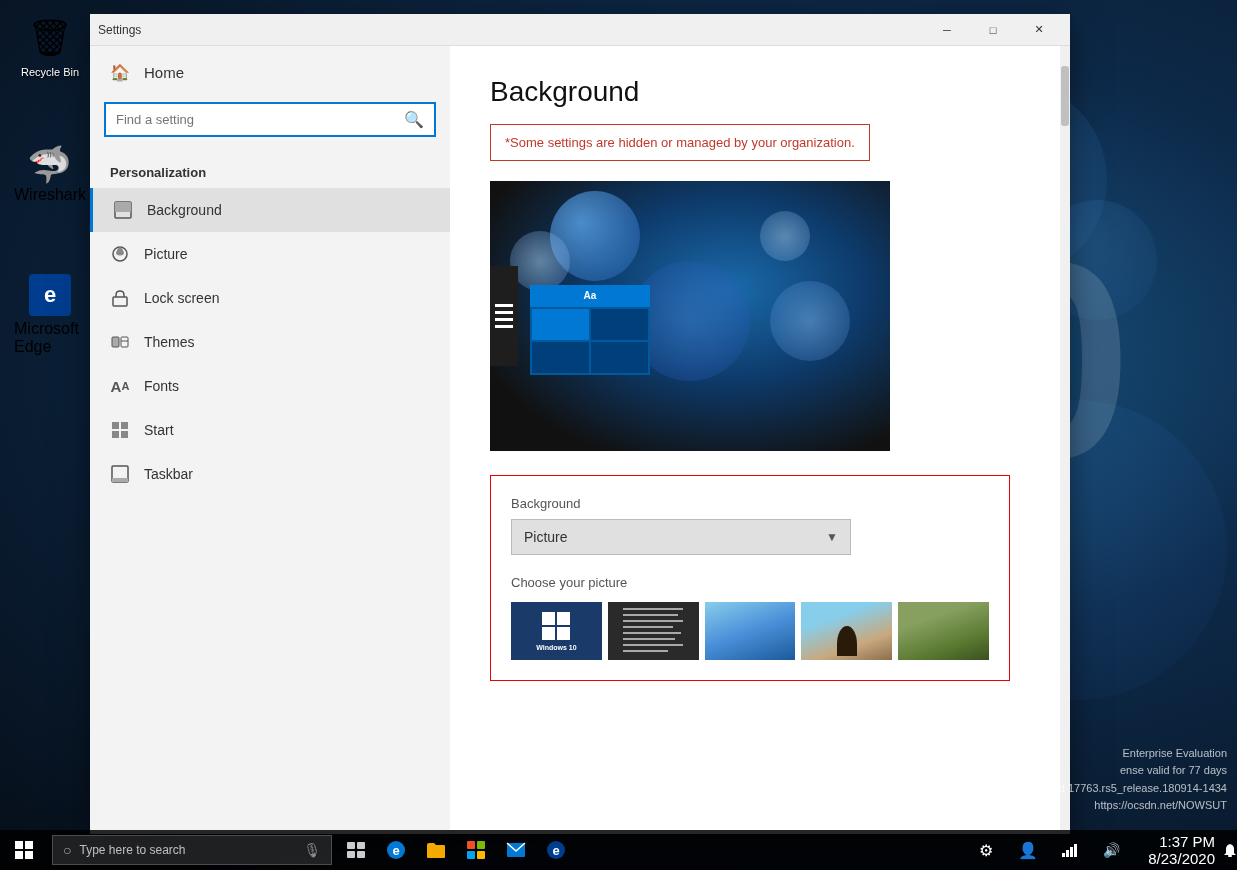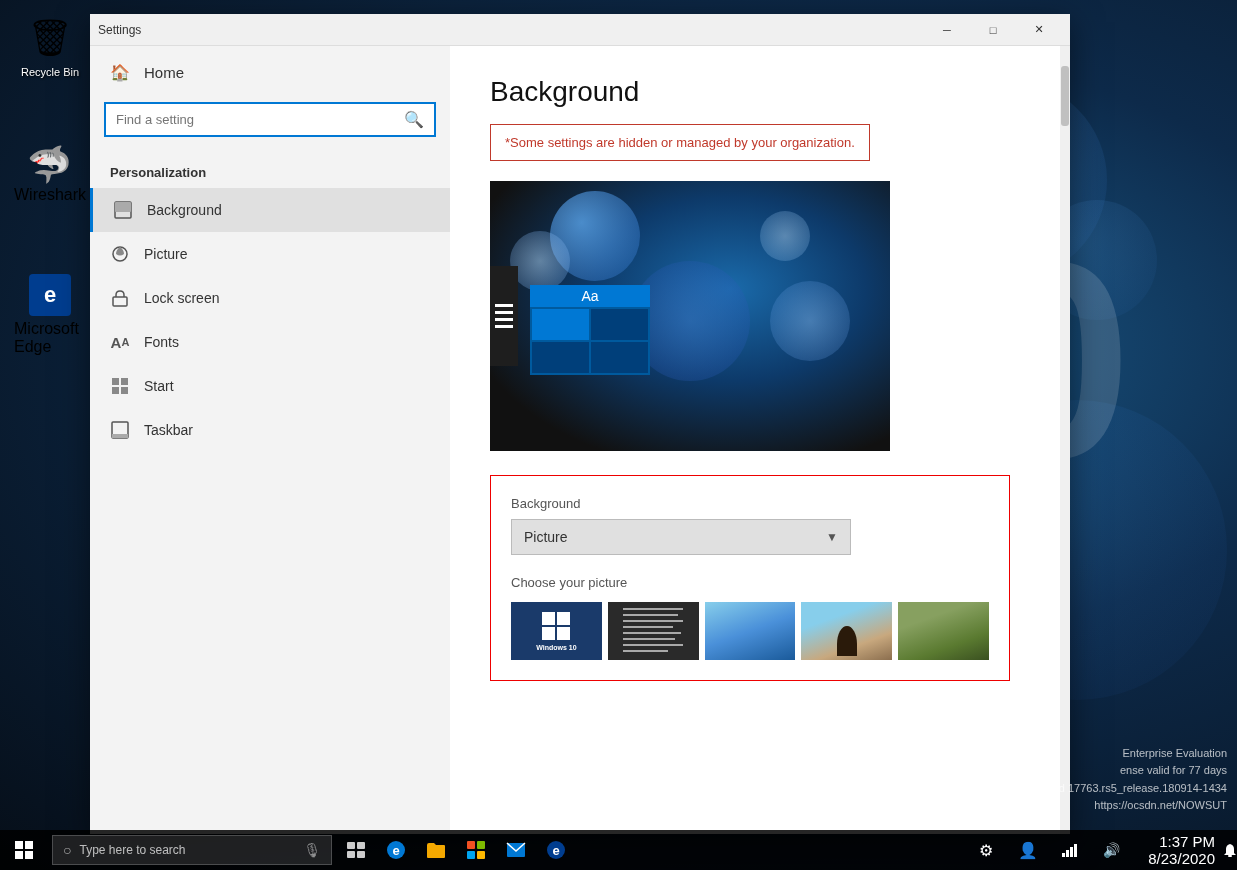"Aa" .mini-title { font-size: 14px -> 10px; font-weight: 400 -> 700 }
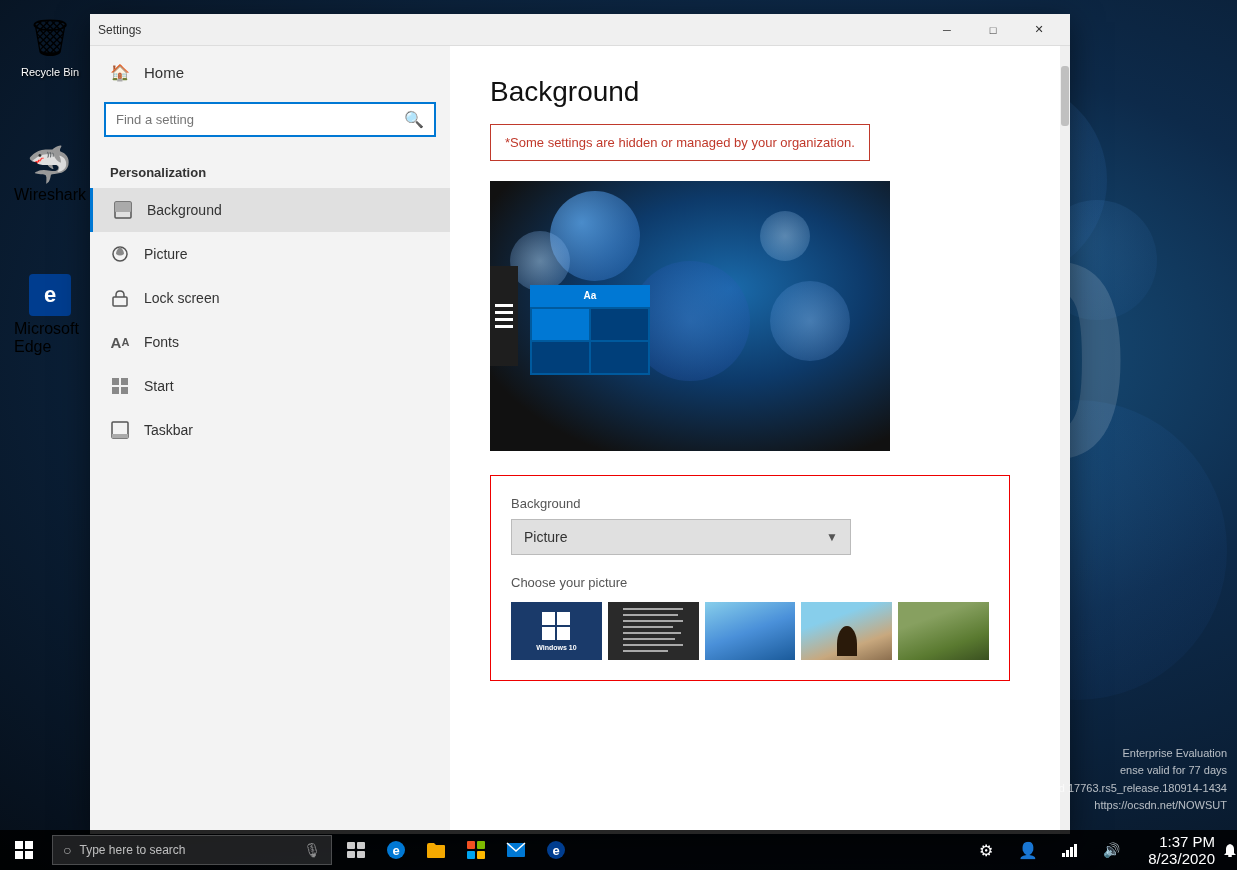"Themes" div.sidebar-item { html: none -> <div> <span> <svg> <rect></rect> <rect></rect> <line></line> </svg> </span> <span>Themes</span> </div> }
